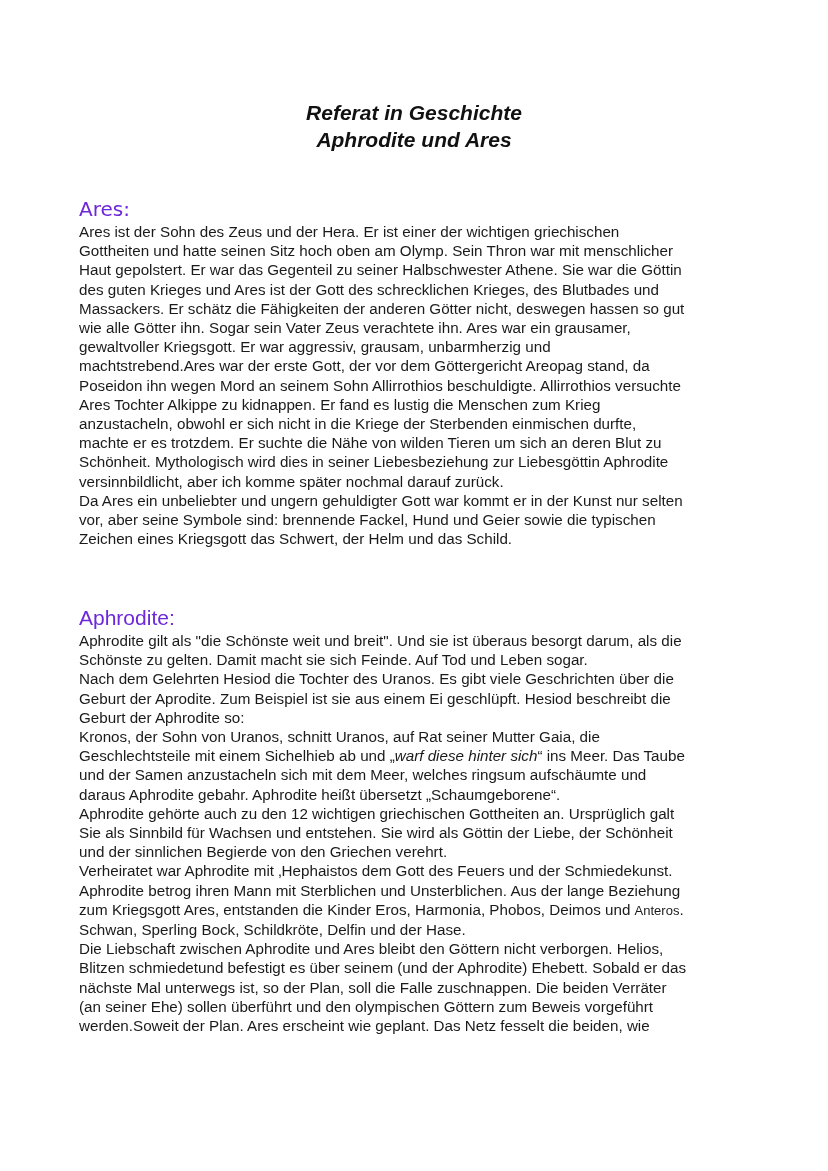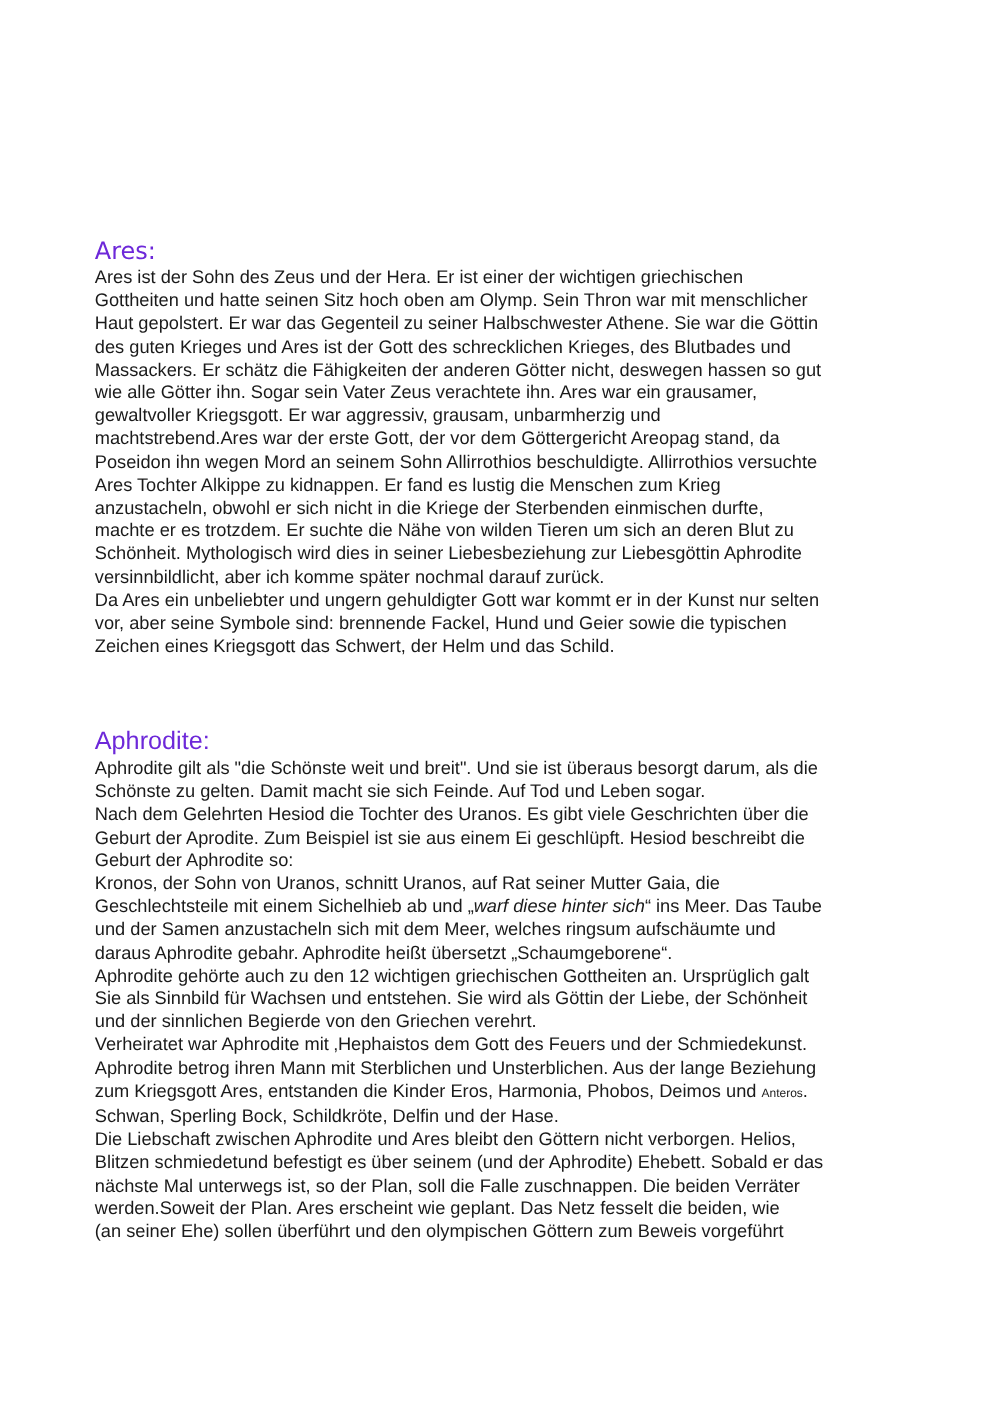"Referat in Geschichte" div.title-block { html: none -> <div> <div>Referat in Geschichte</div> <div>Aphrodite und Ares</div> </div> }
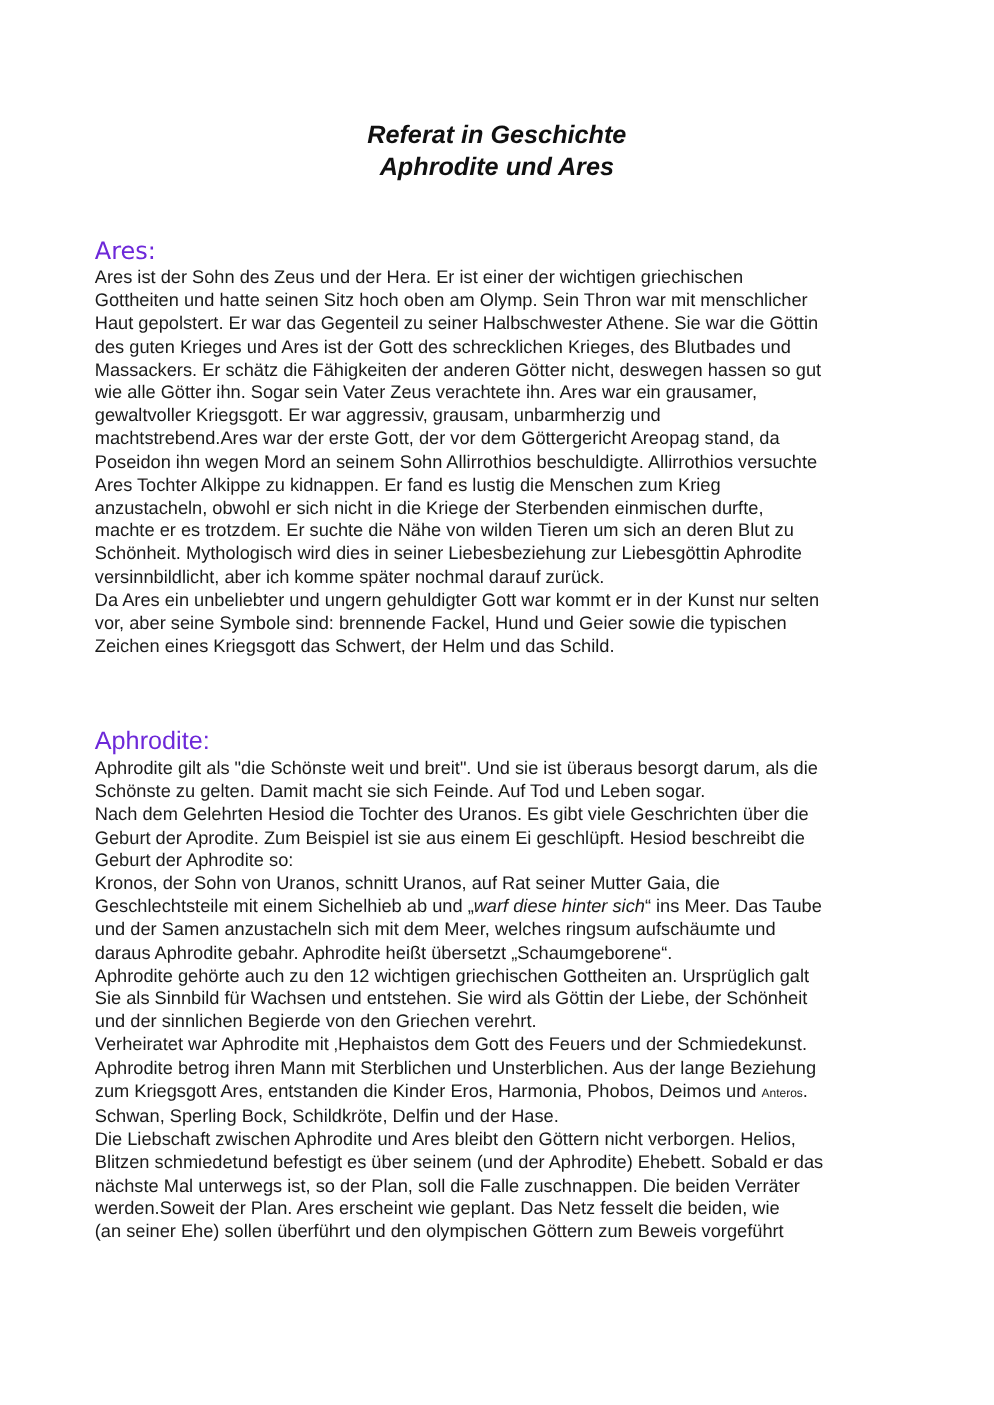"Anteros" .small { font-size: 10px -> 13px }
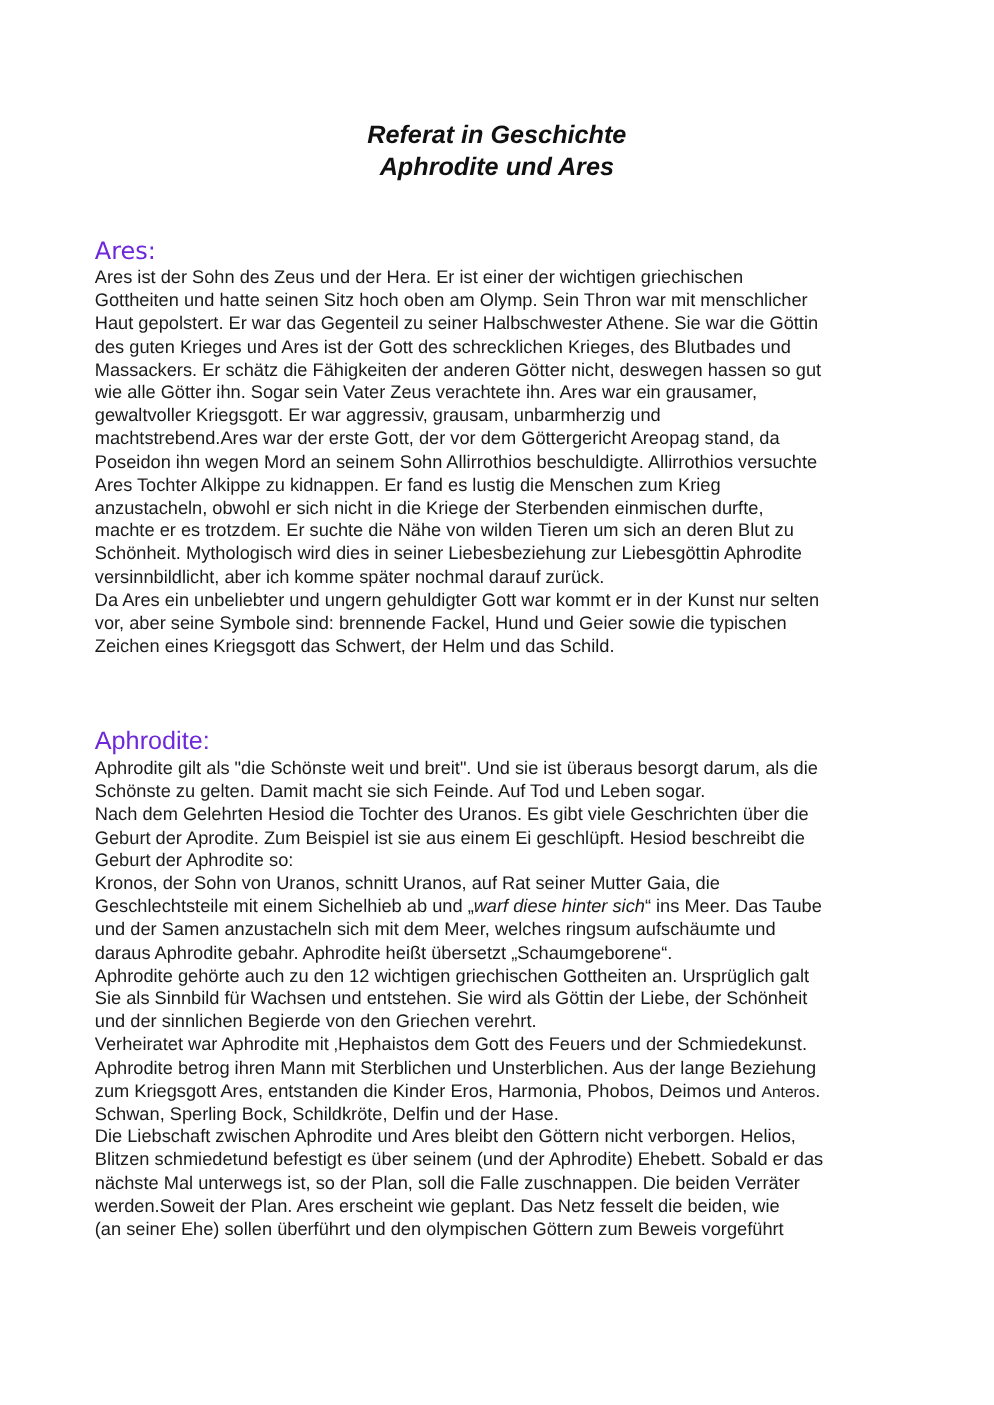"werden.Soweit der Plan. Ares erscheint" div.line { order: before "(an seiner Ehe) sollen überführt" -> after "(an seiner Ehe) sollen überführt" }
